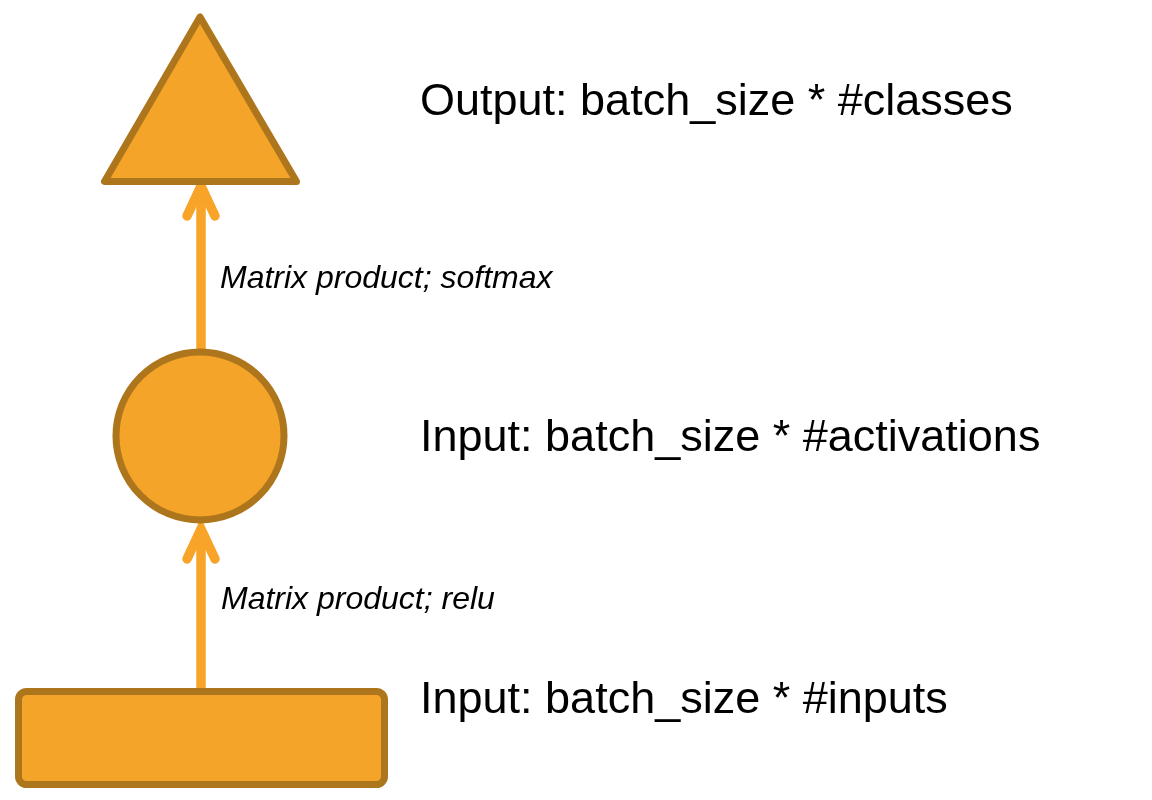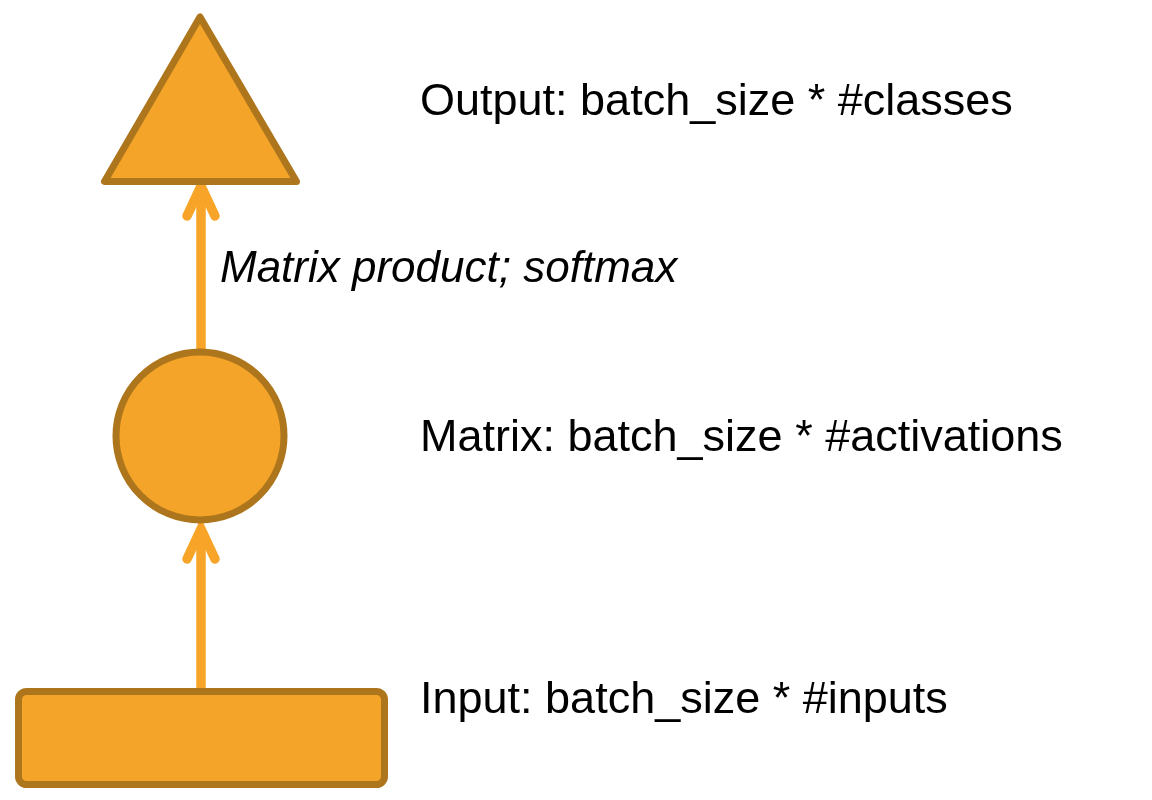"Matrix product; softmax" .edge-label { font-size: 44px -> 32px; margin-top: none -> 16px }
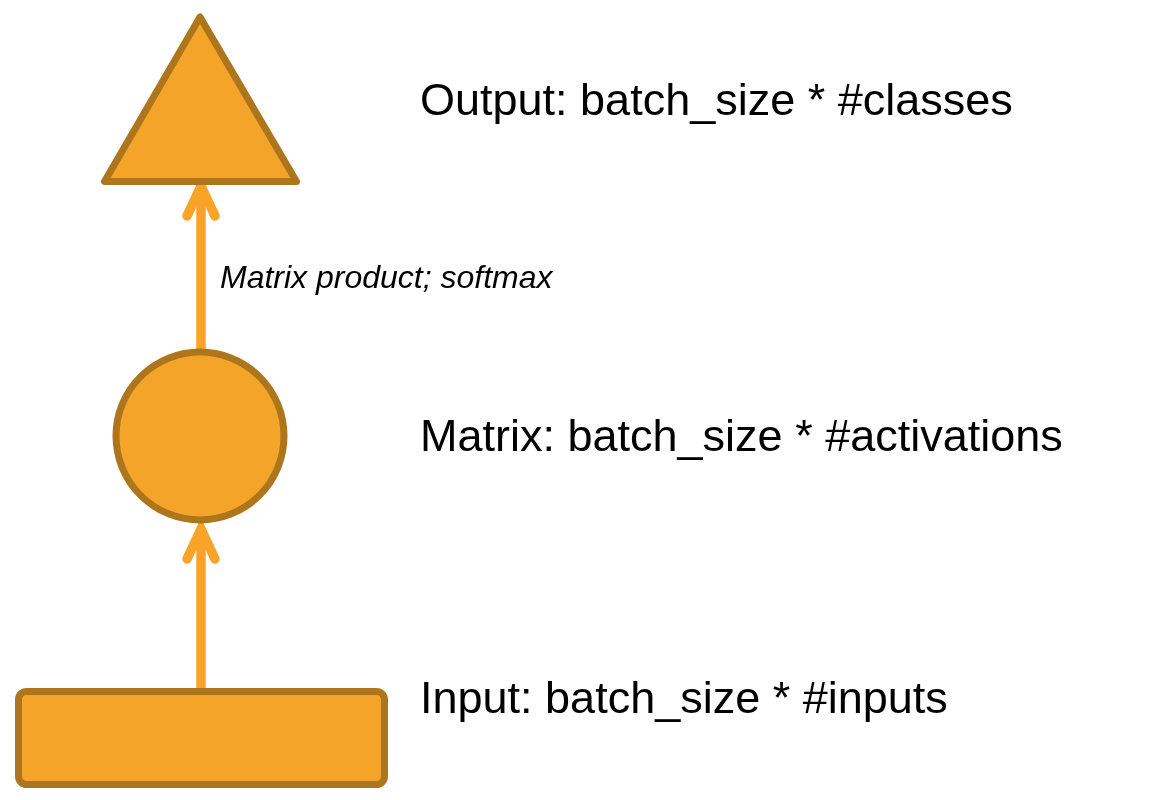"Matrix: batch_size * #activations" div.label { text: Matrix -> Input }
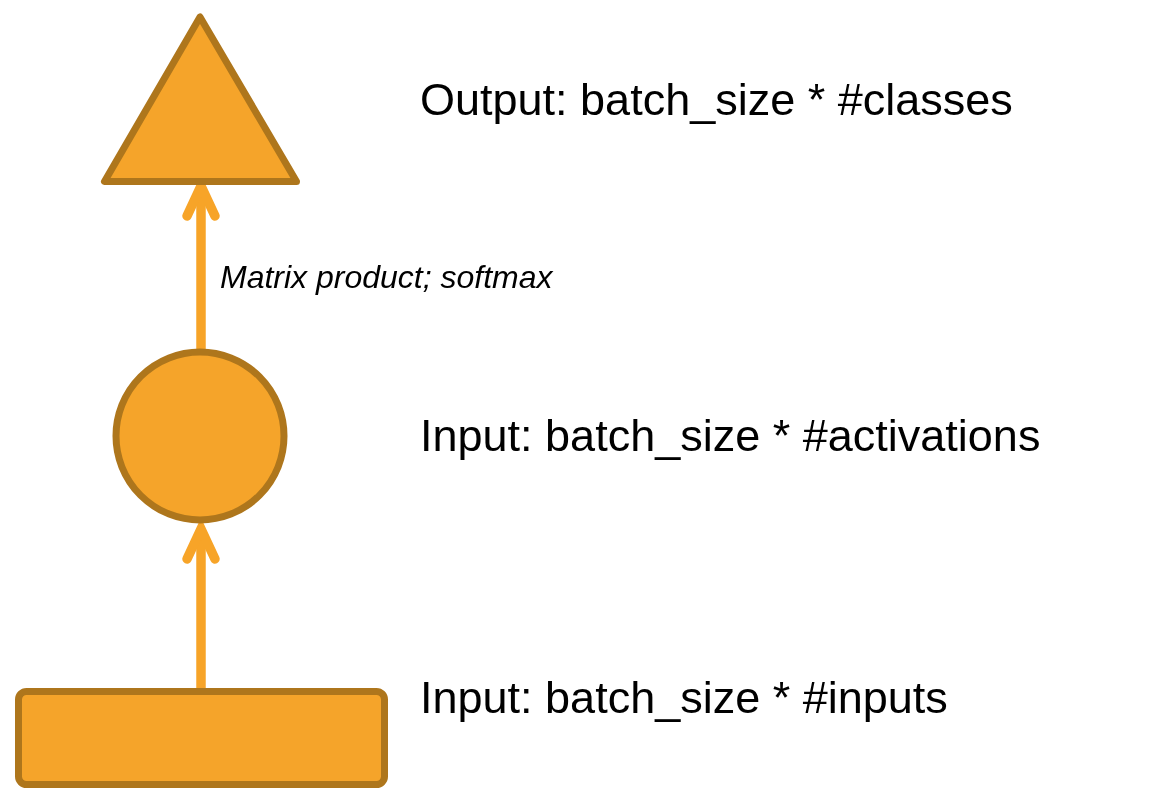"Matrix product; relu" div.label { html: none -> <div>Matrix product; relu</div> }
